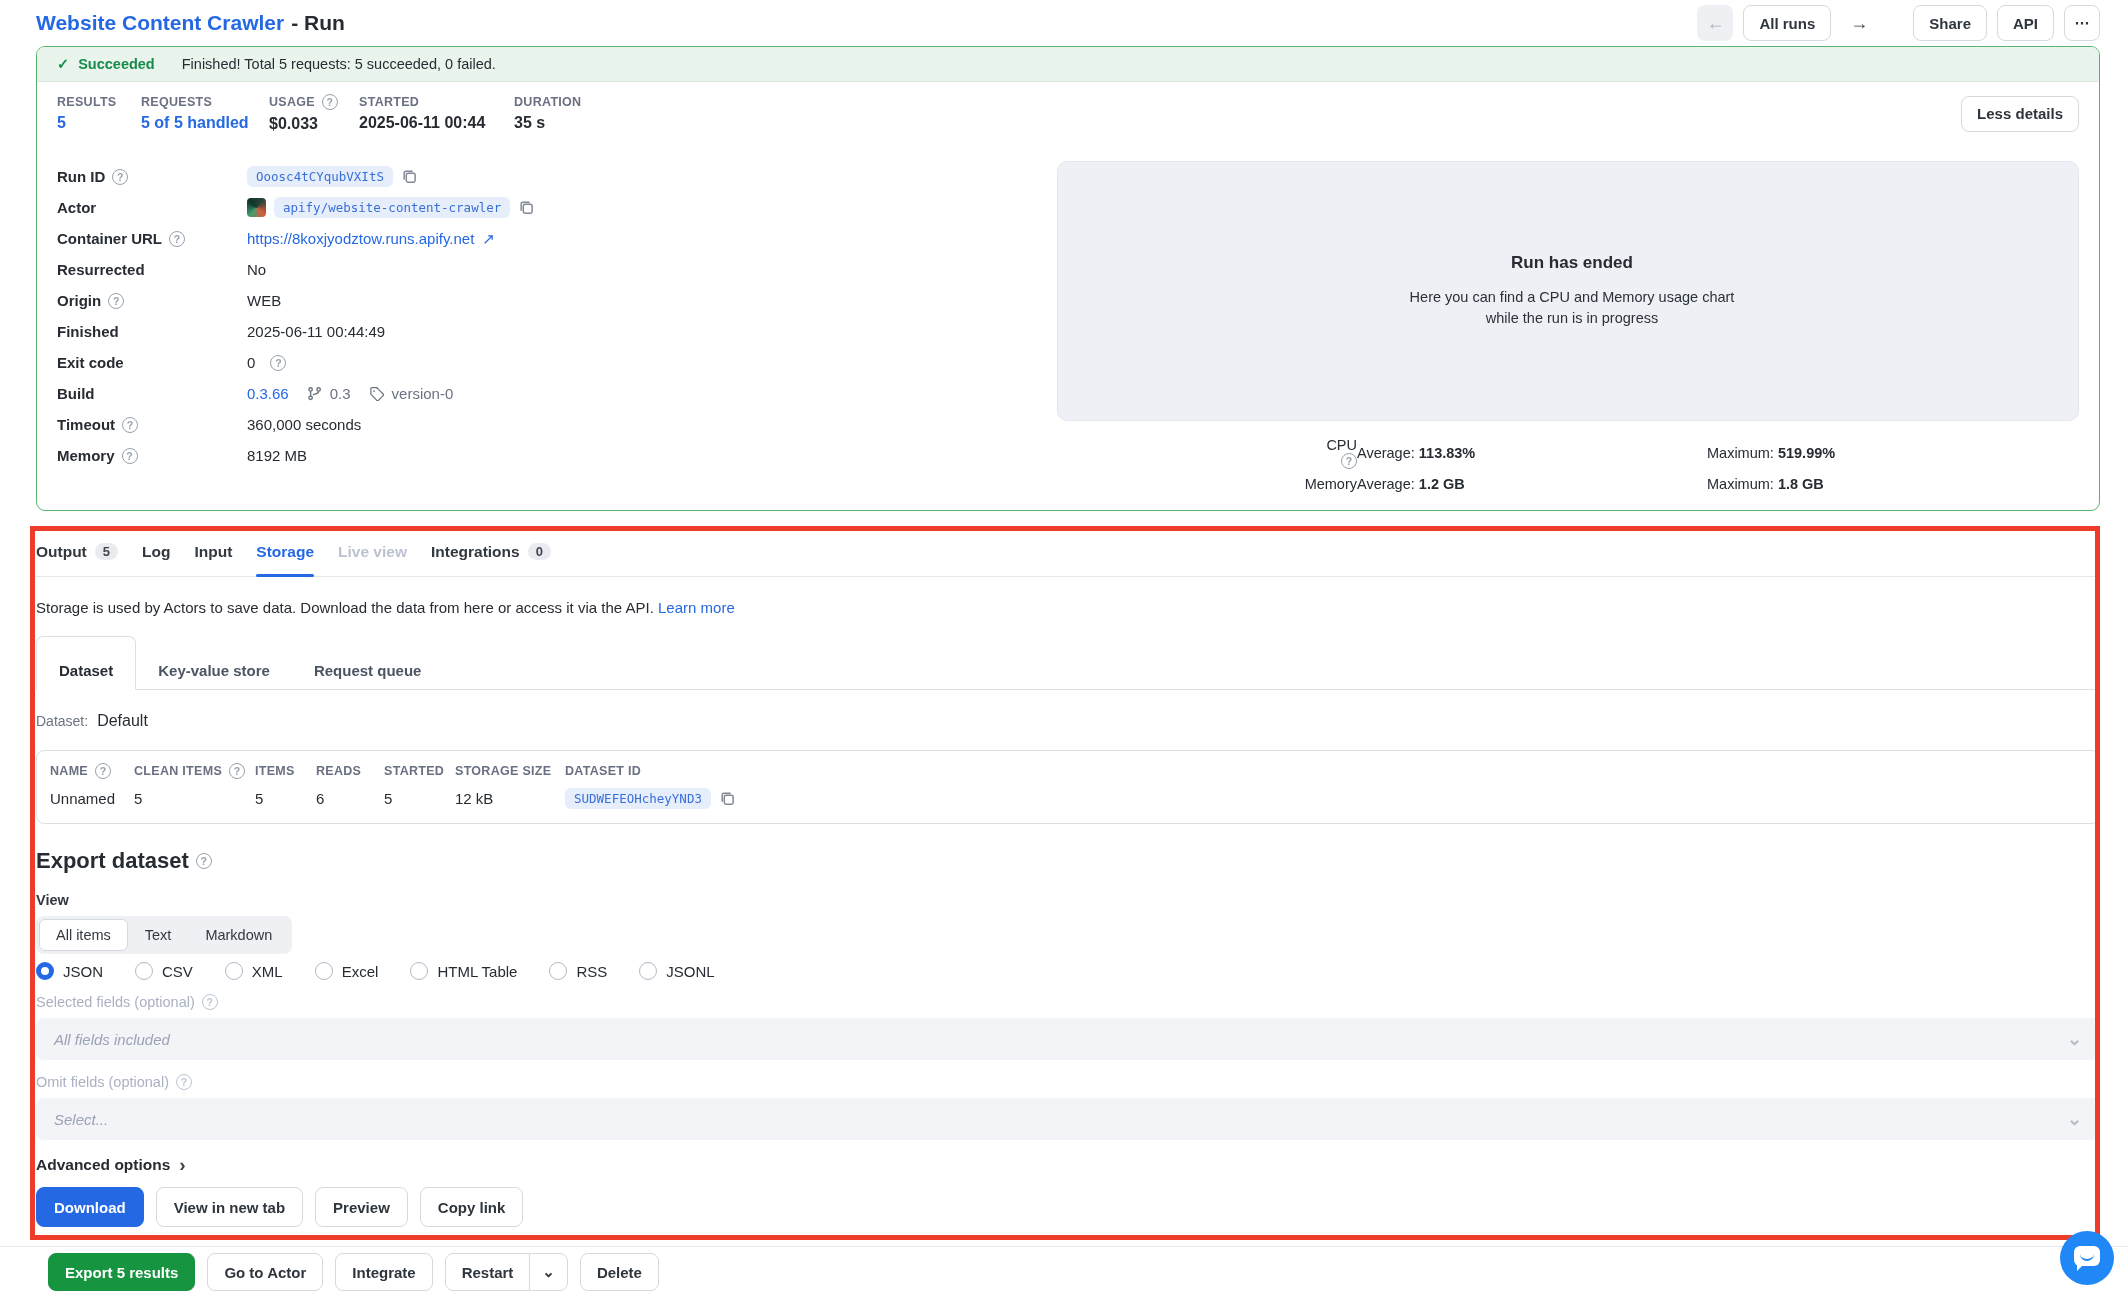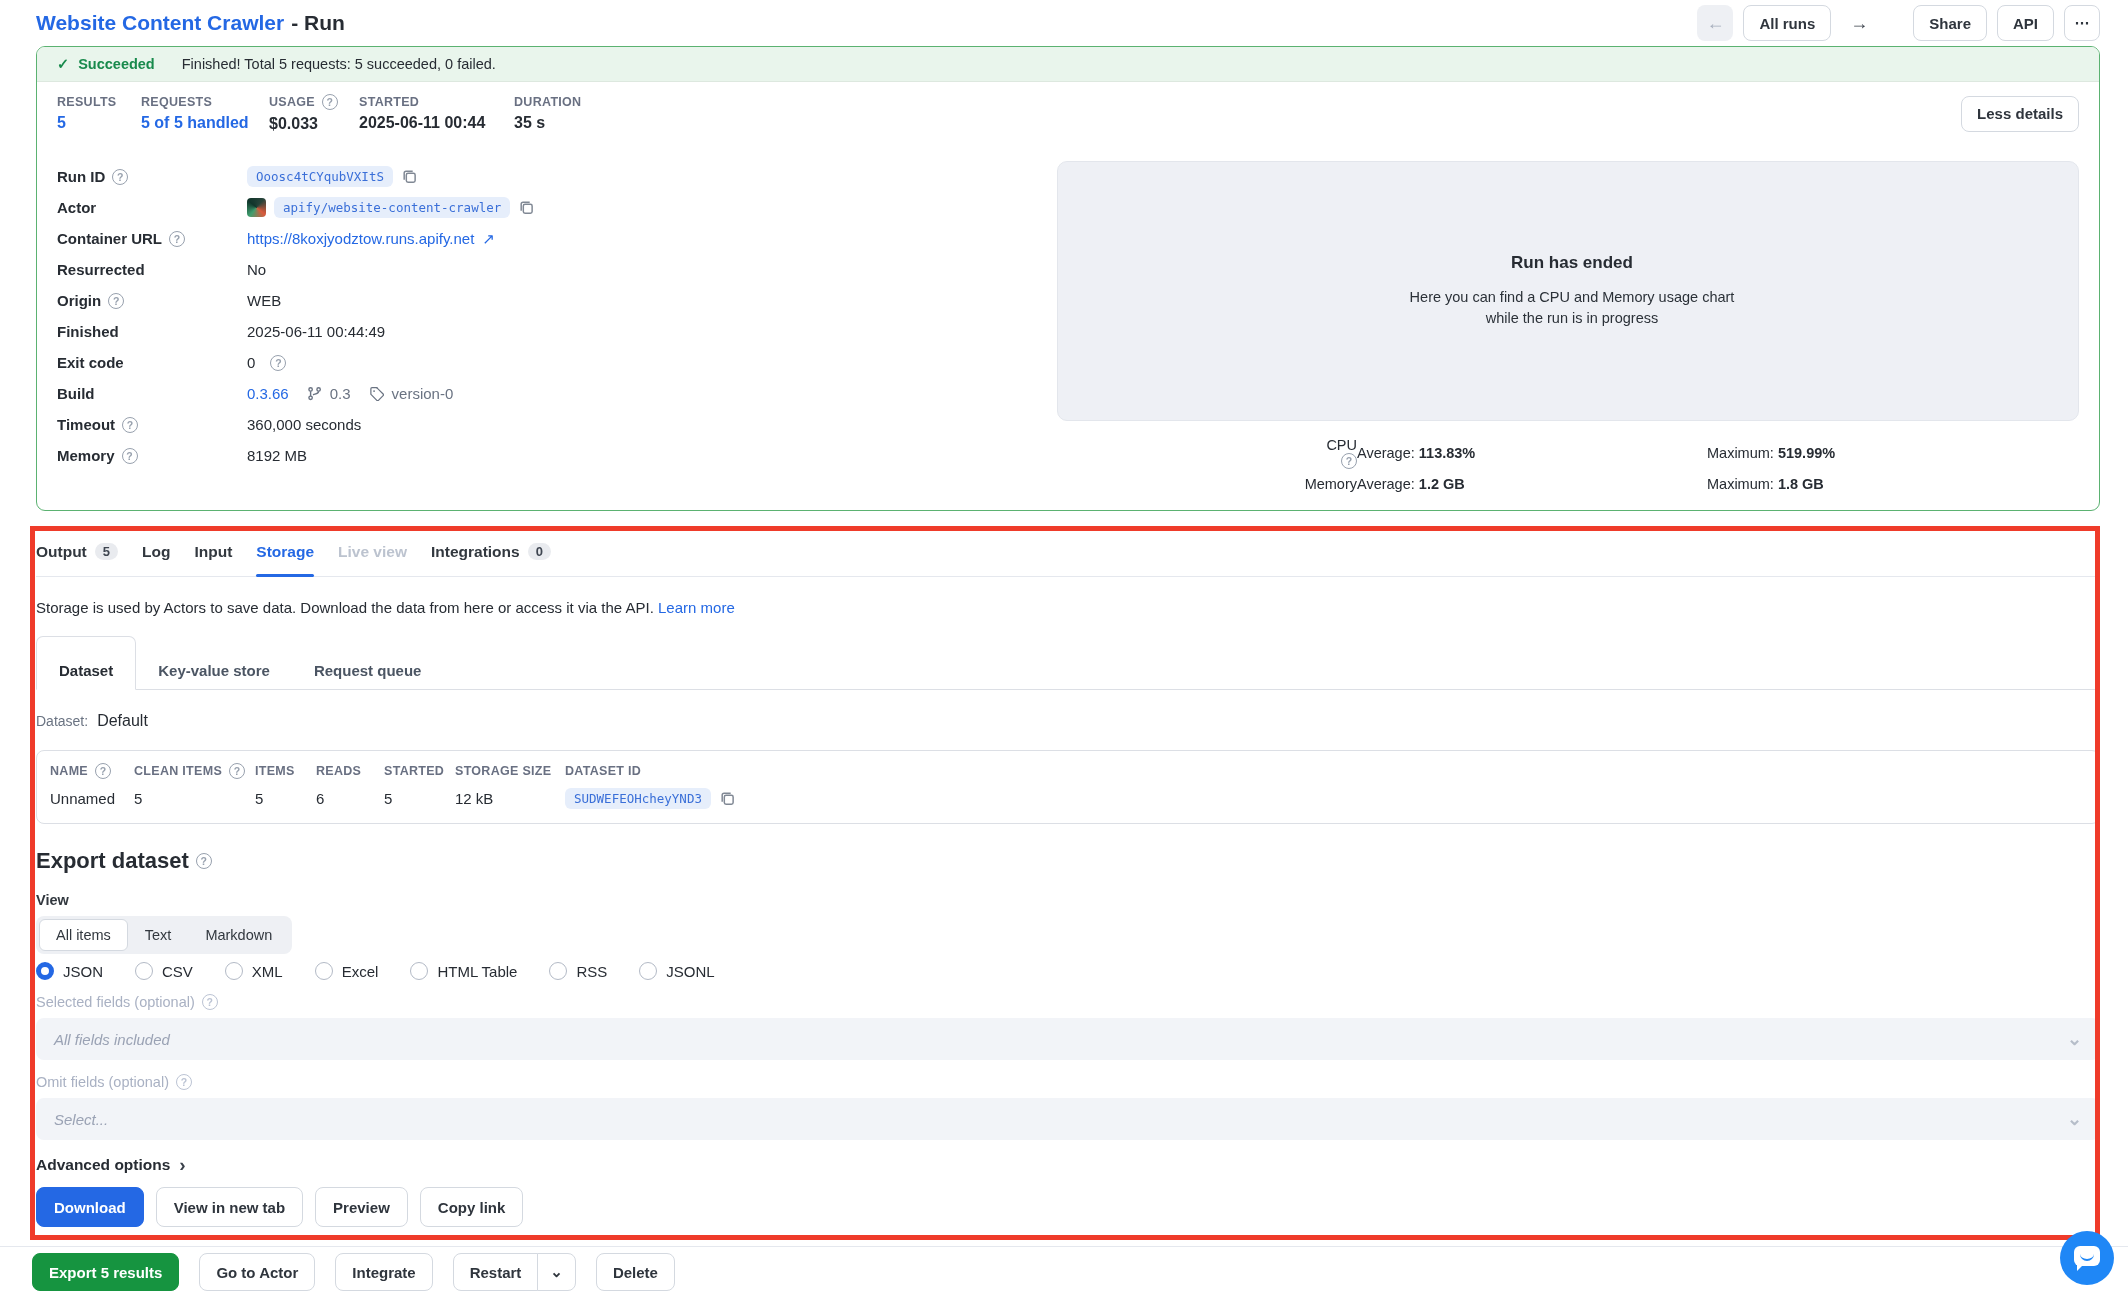"Export 5 results" .footer { gap: 20px -> 12px; padding-left: 32px -> 48px }
